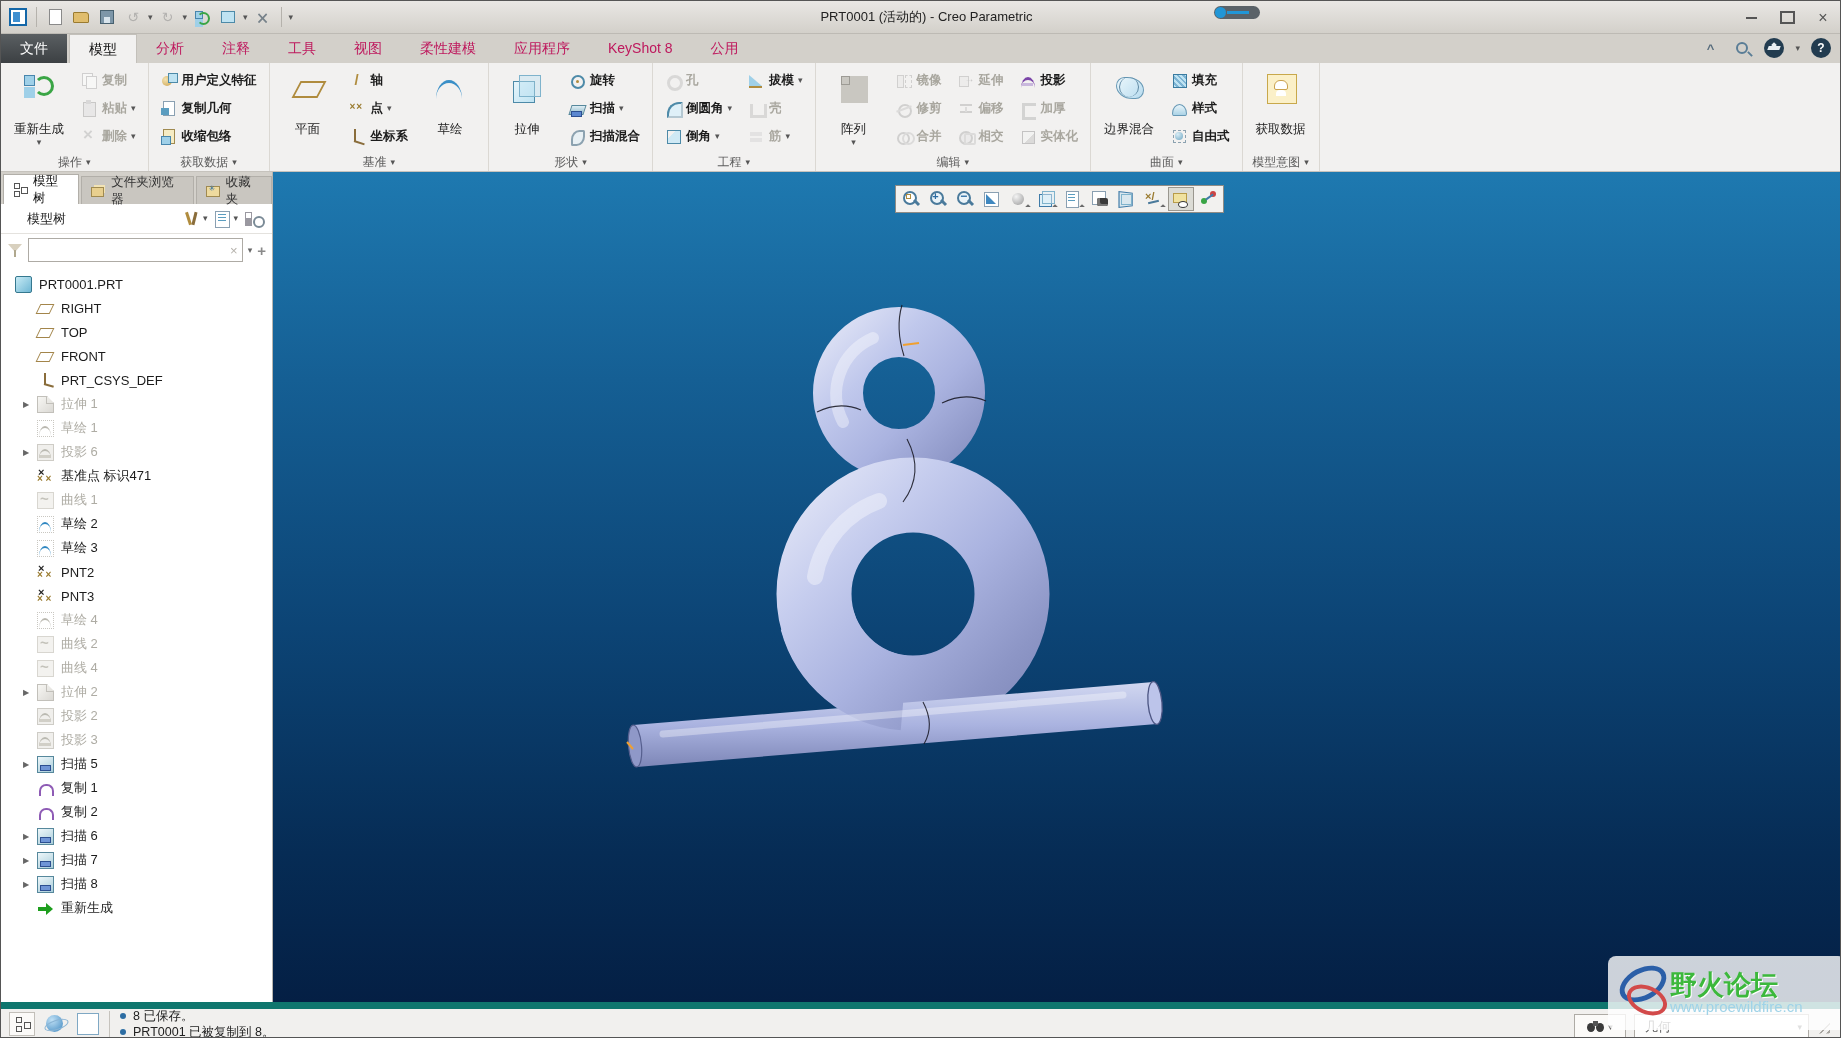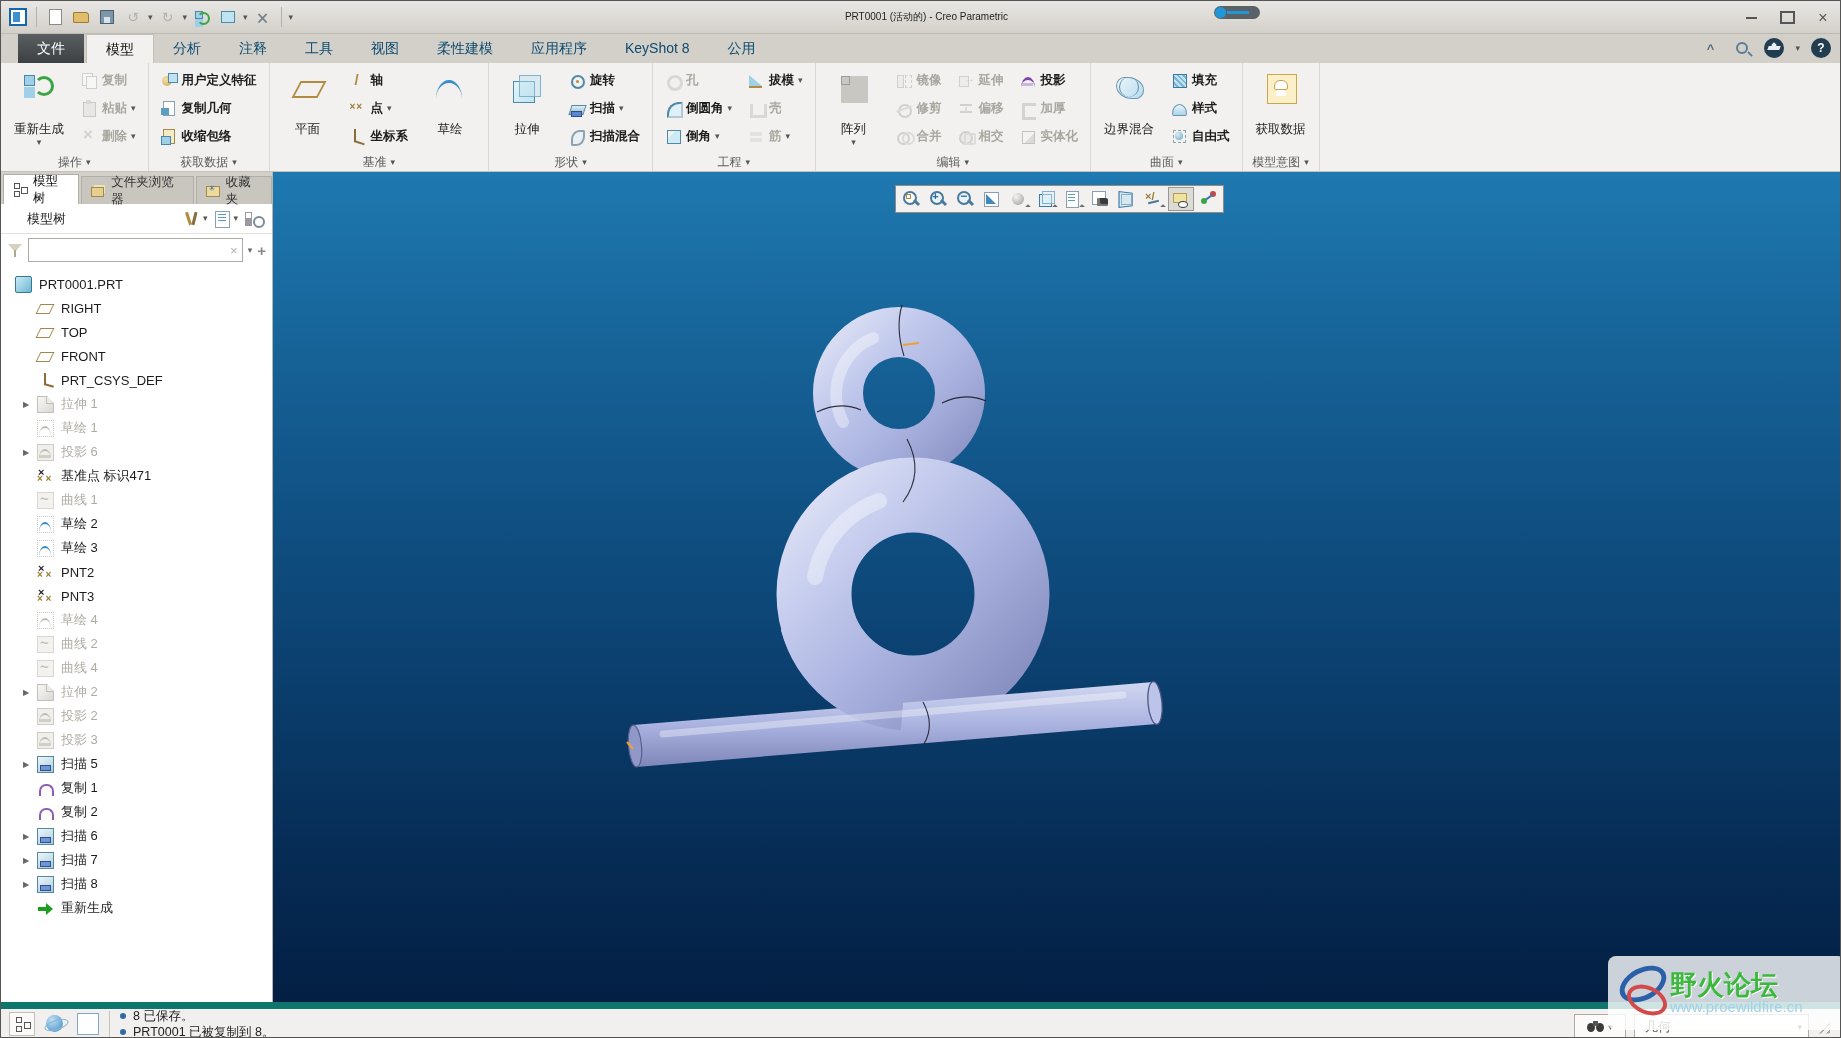"PRT0001 (活动的) - Creo Parametric" #title-text { font-size: 10px -> 13px }
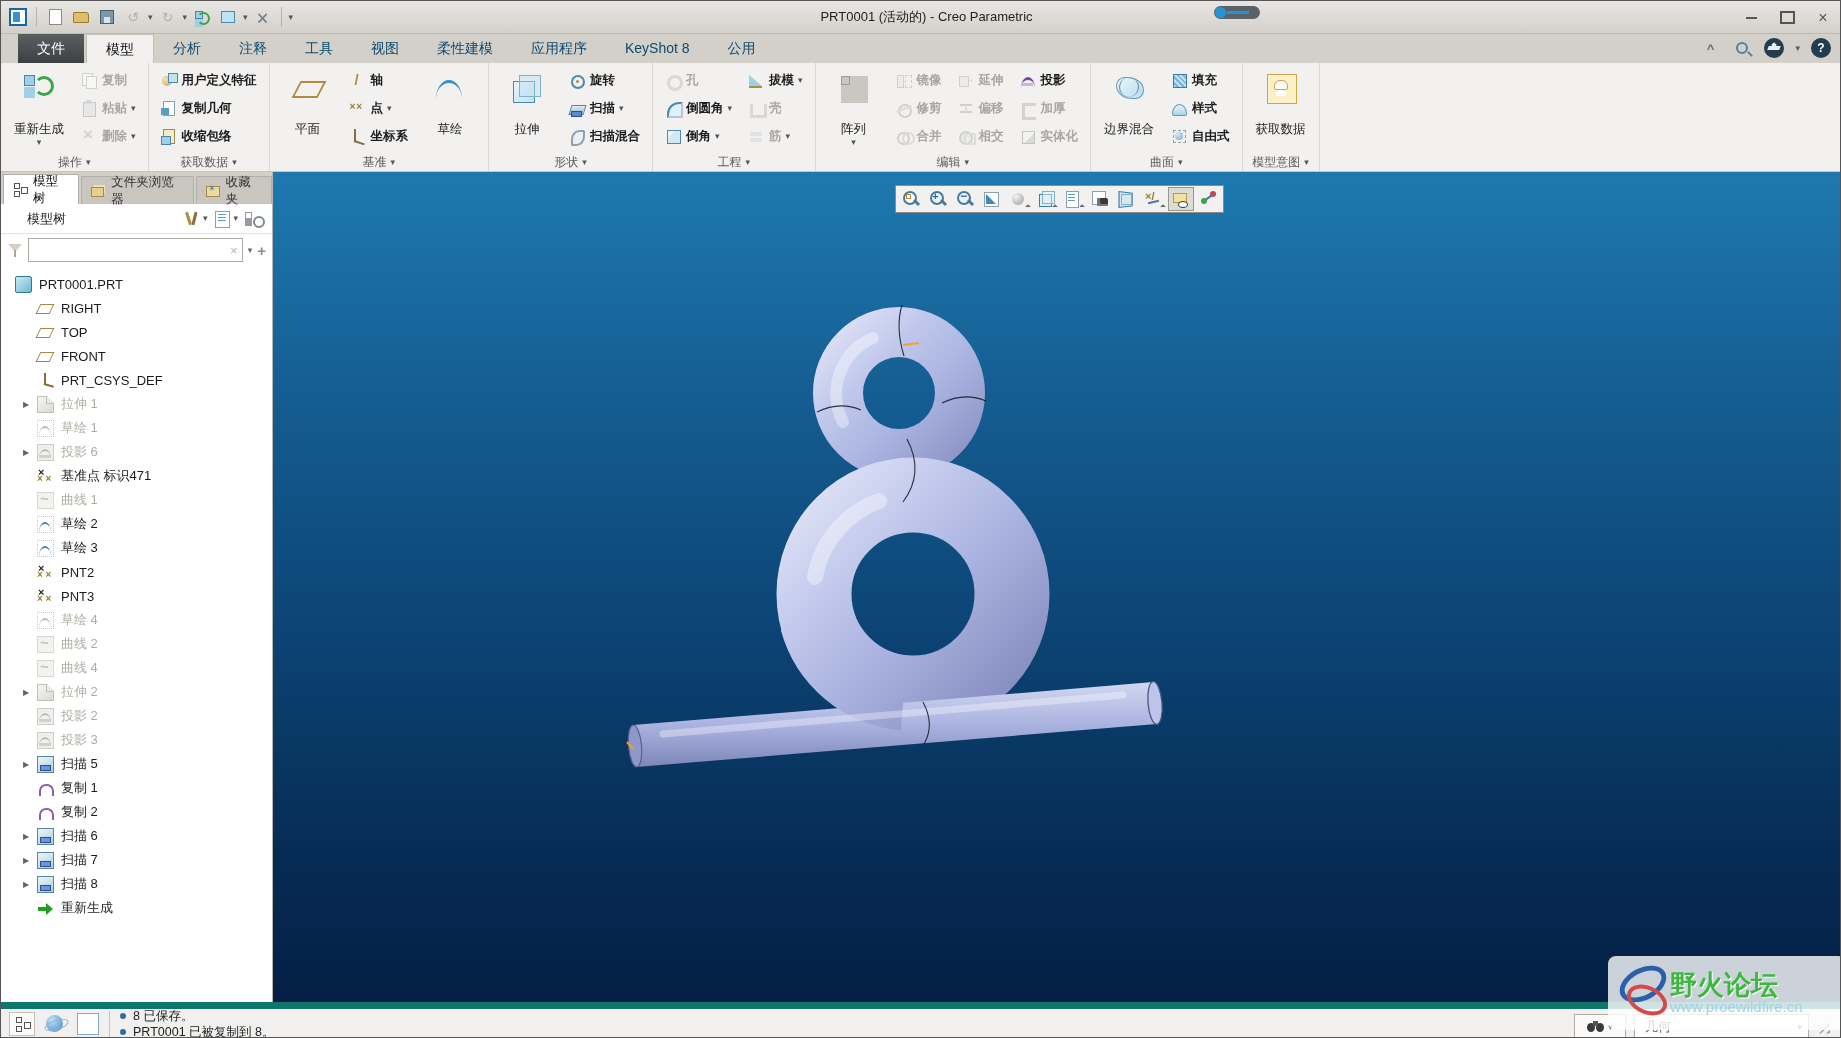"文件" #tabrow { padding-left: 17px -> 0 }
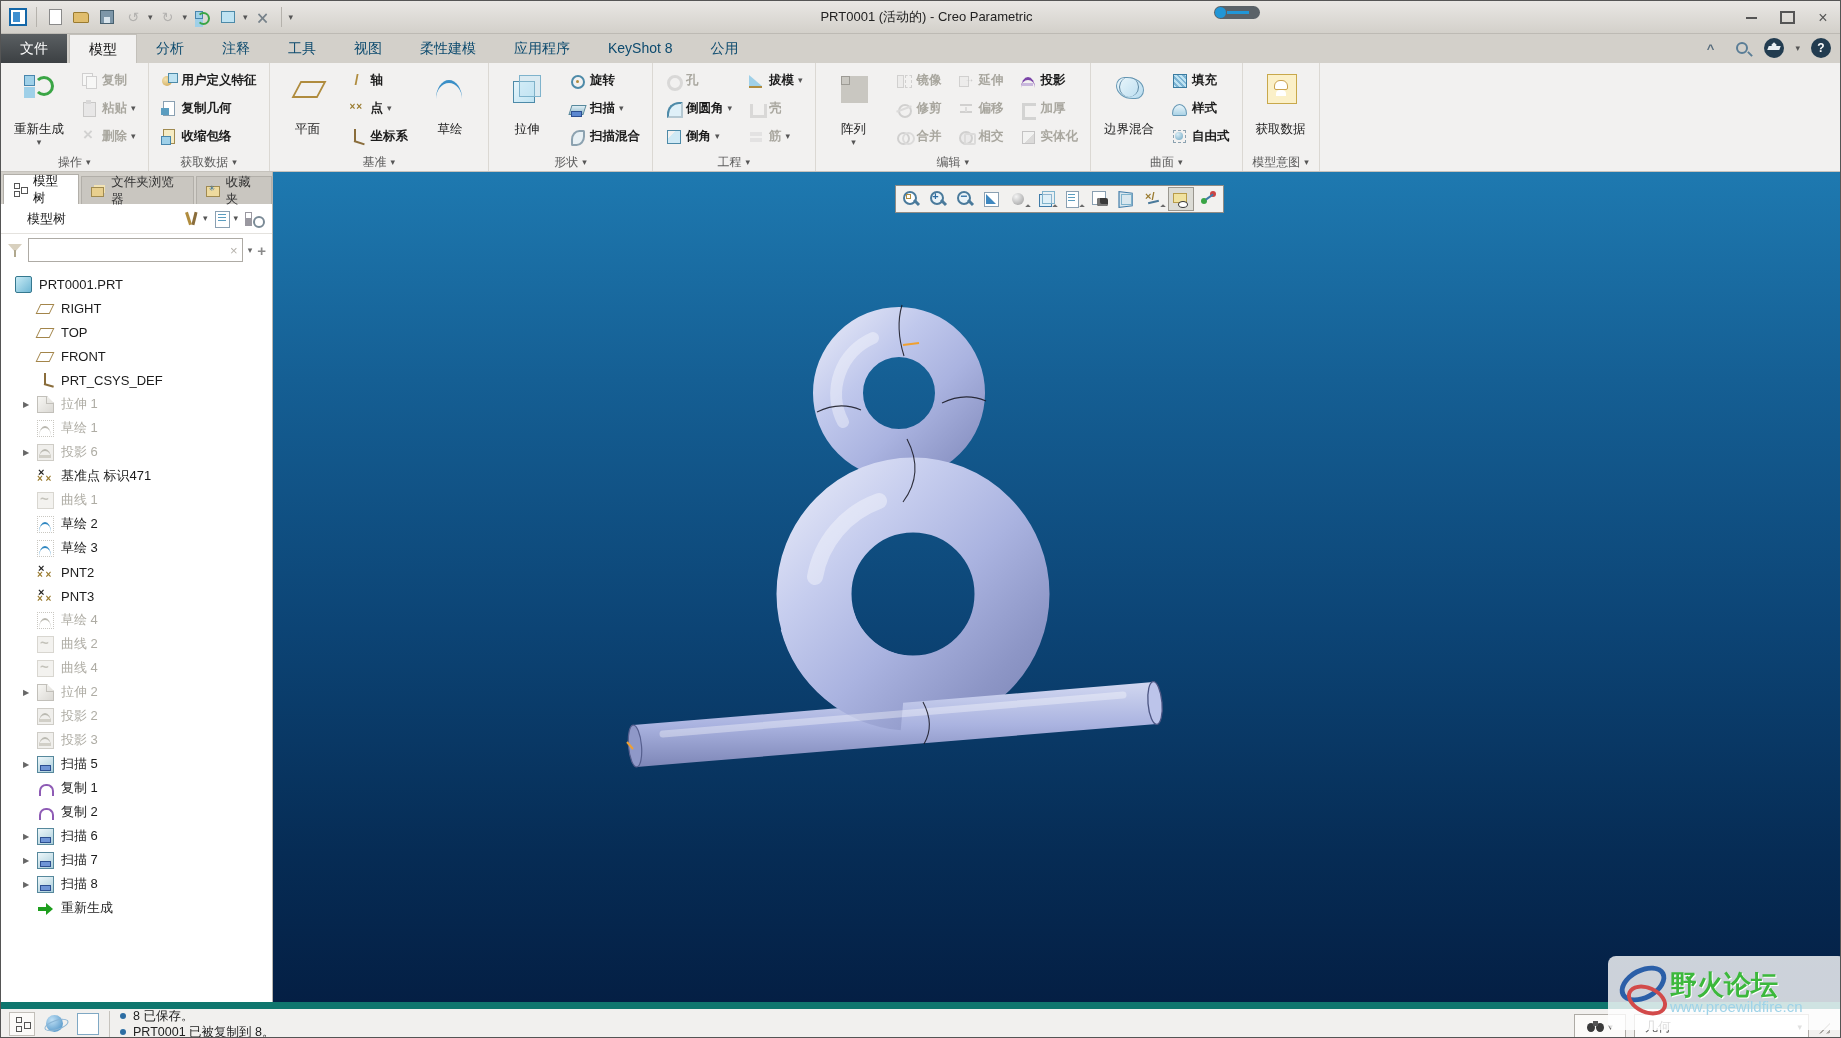"分析" .tab { color: #0c4a6e -> #be185d }
